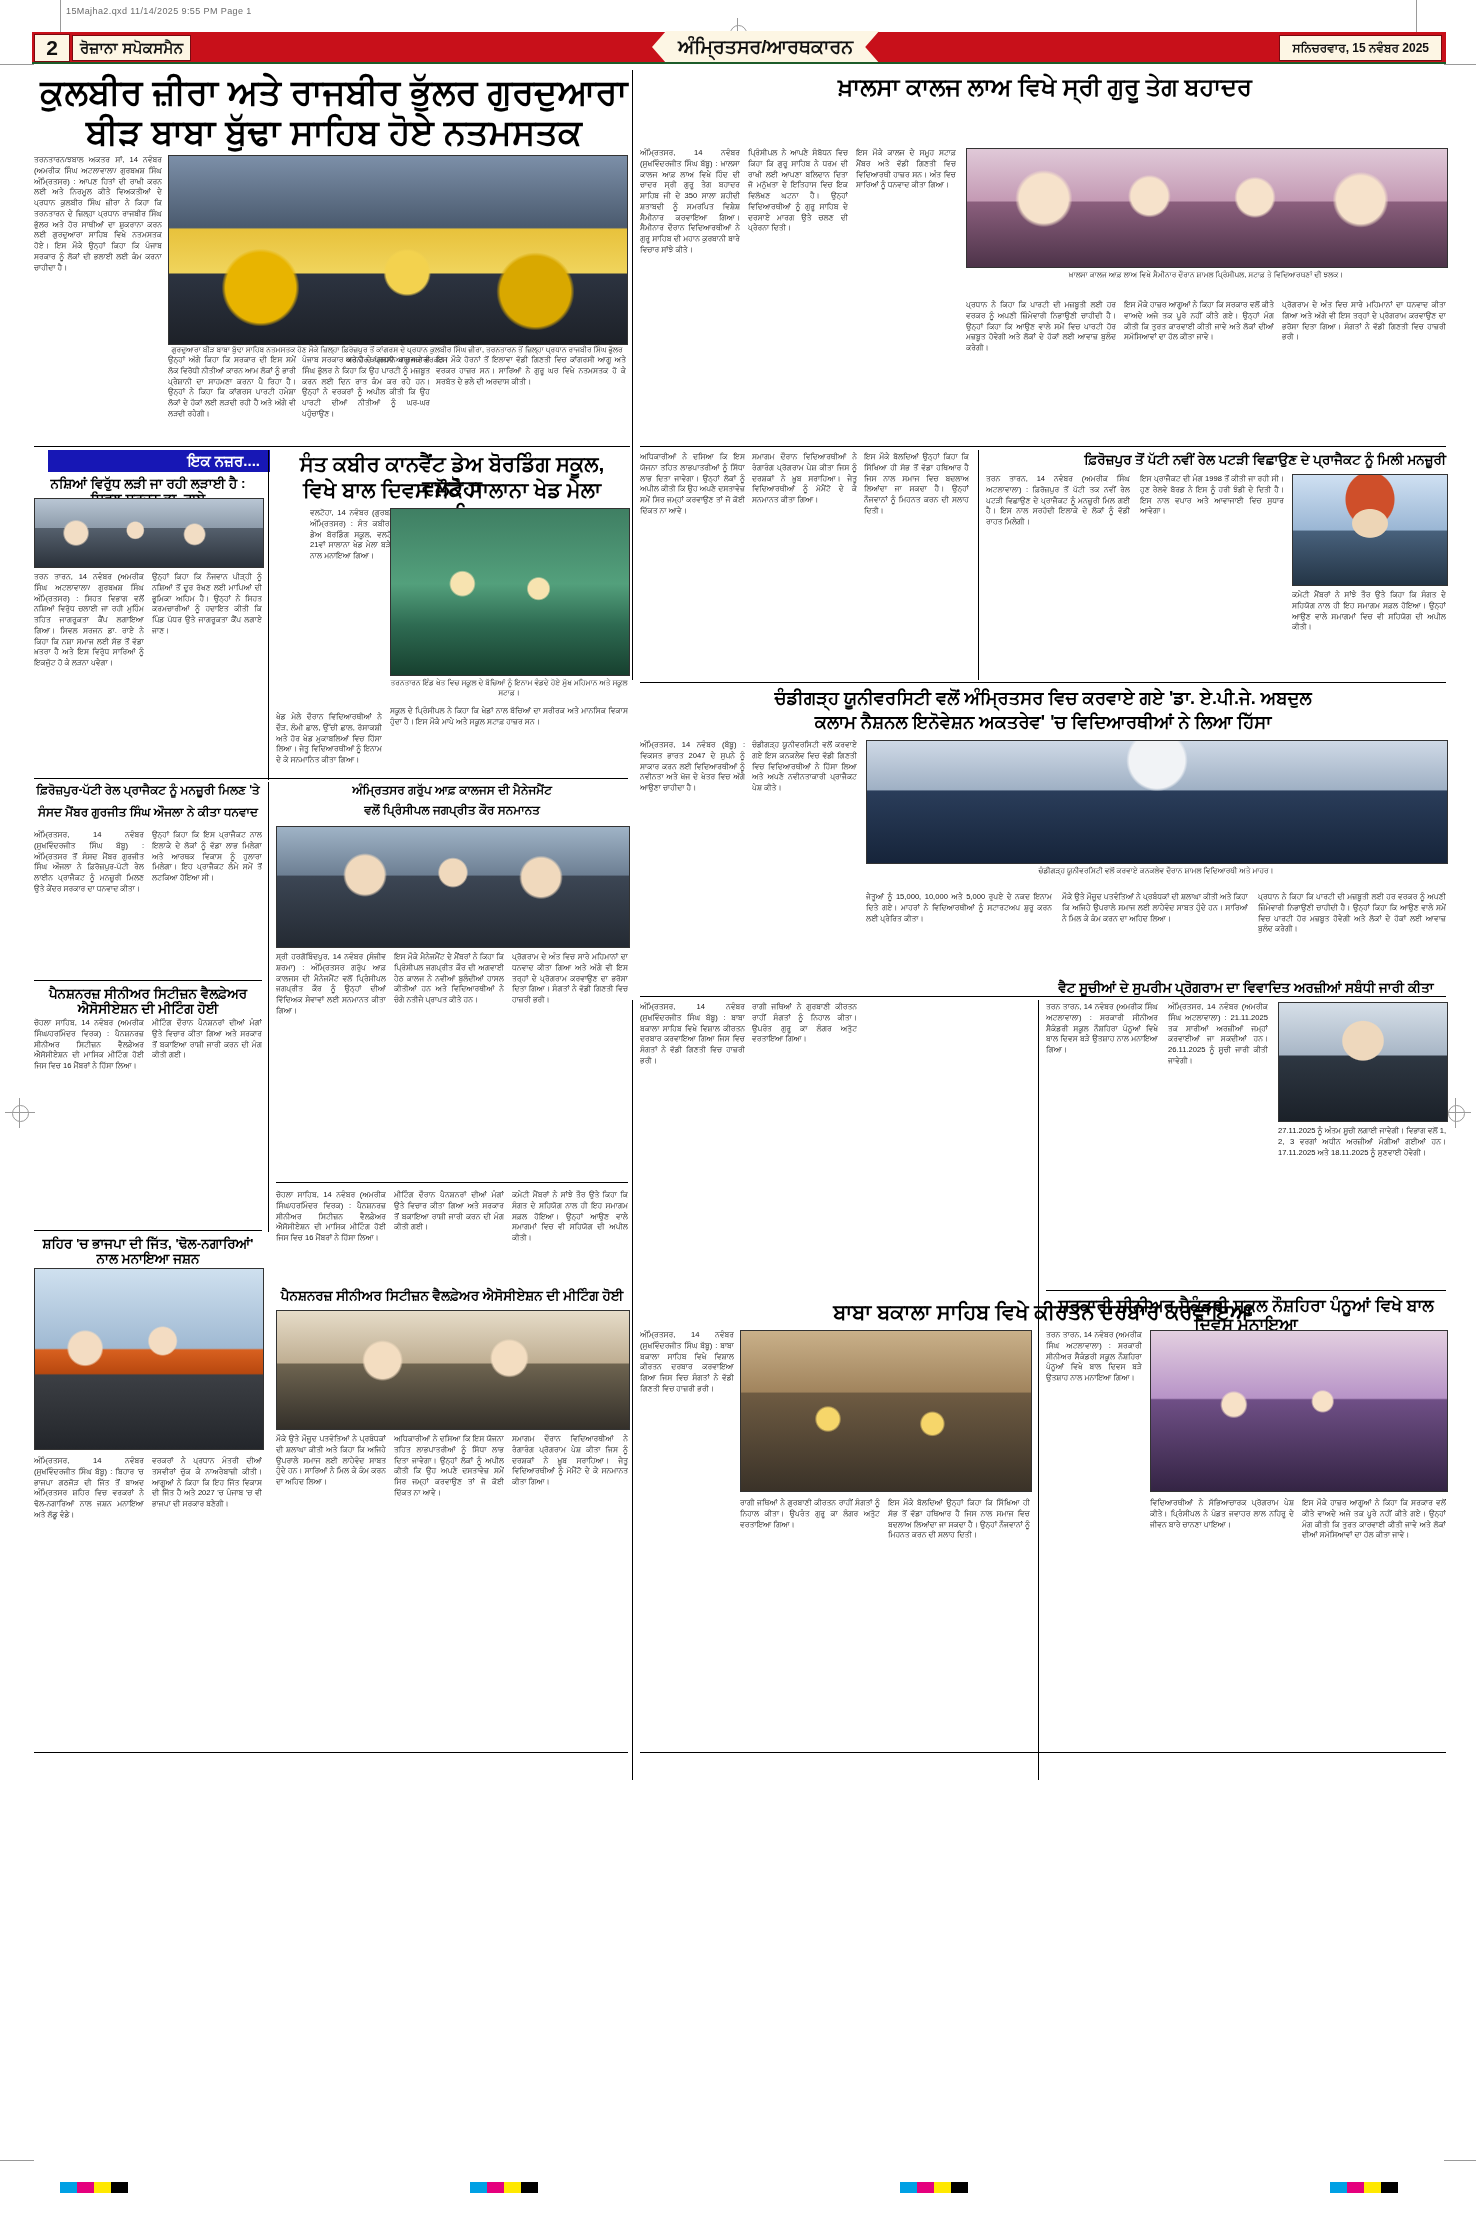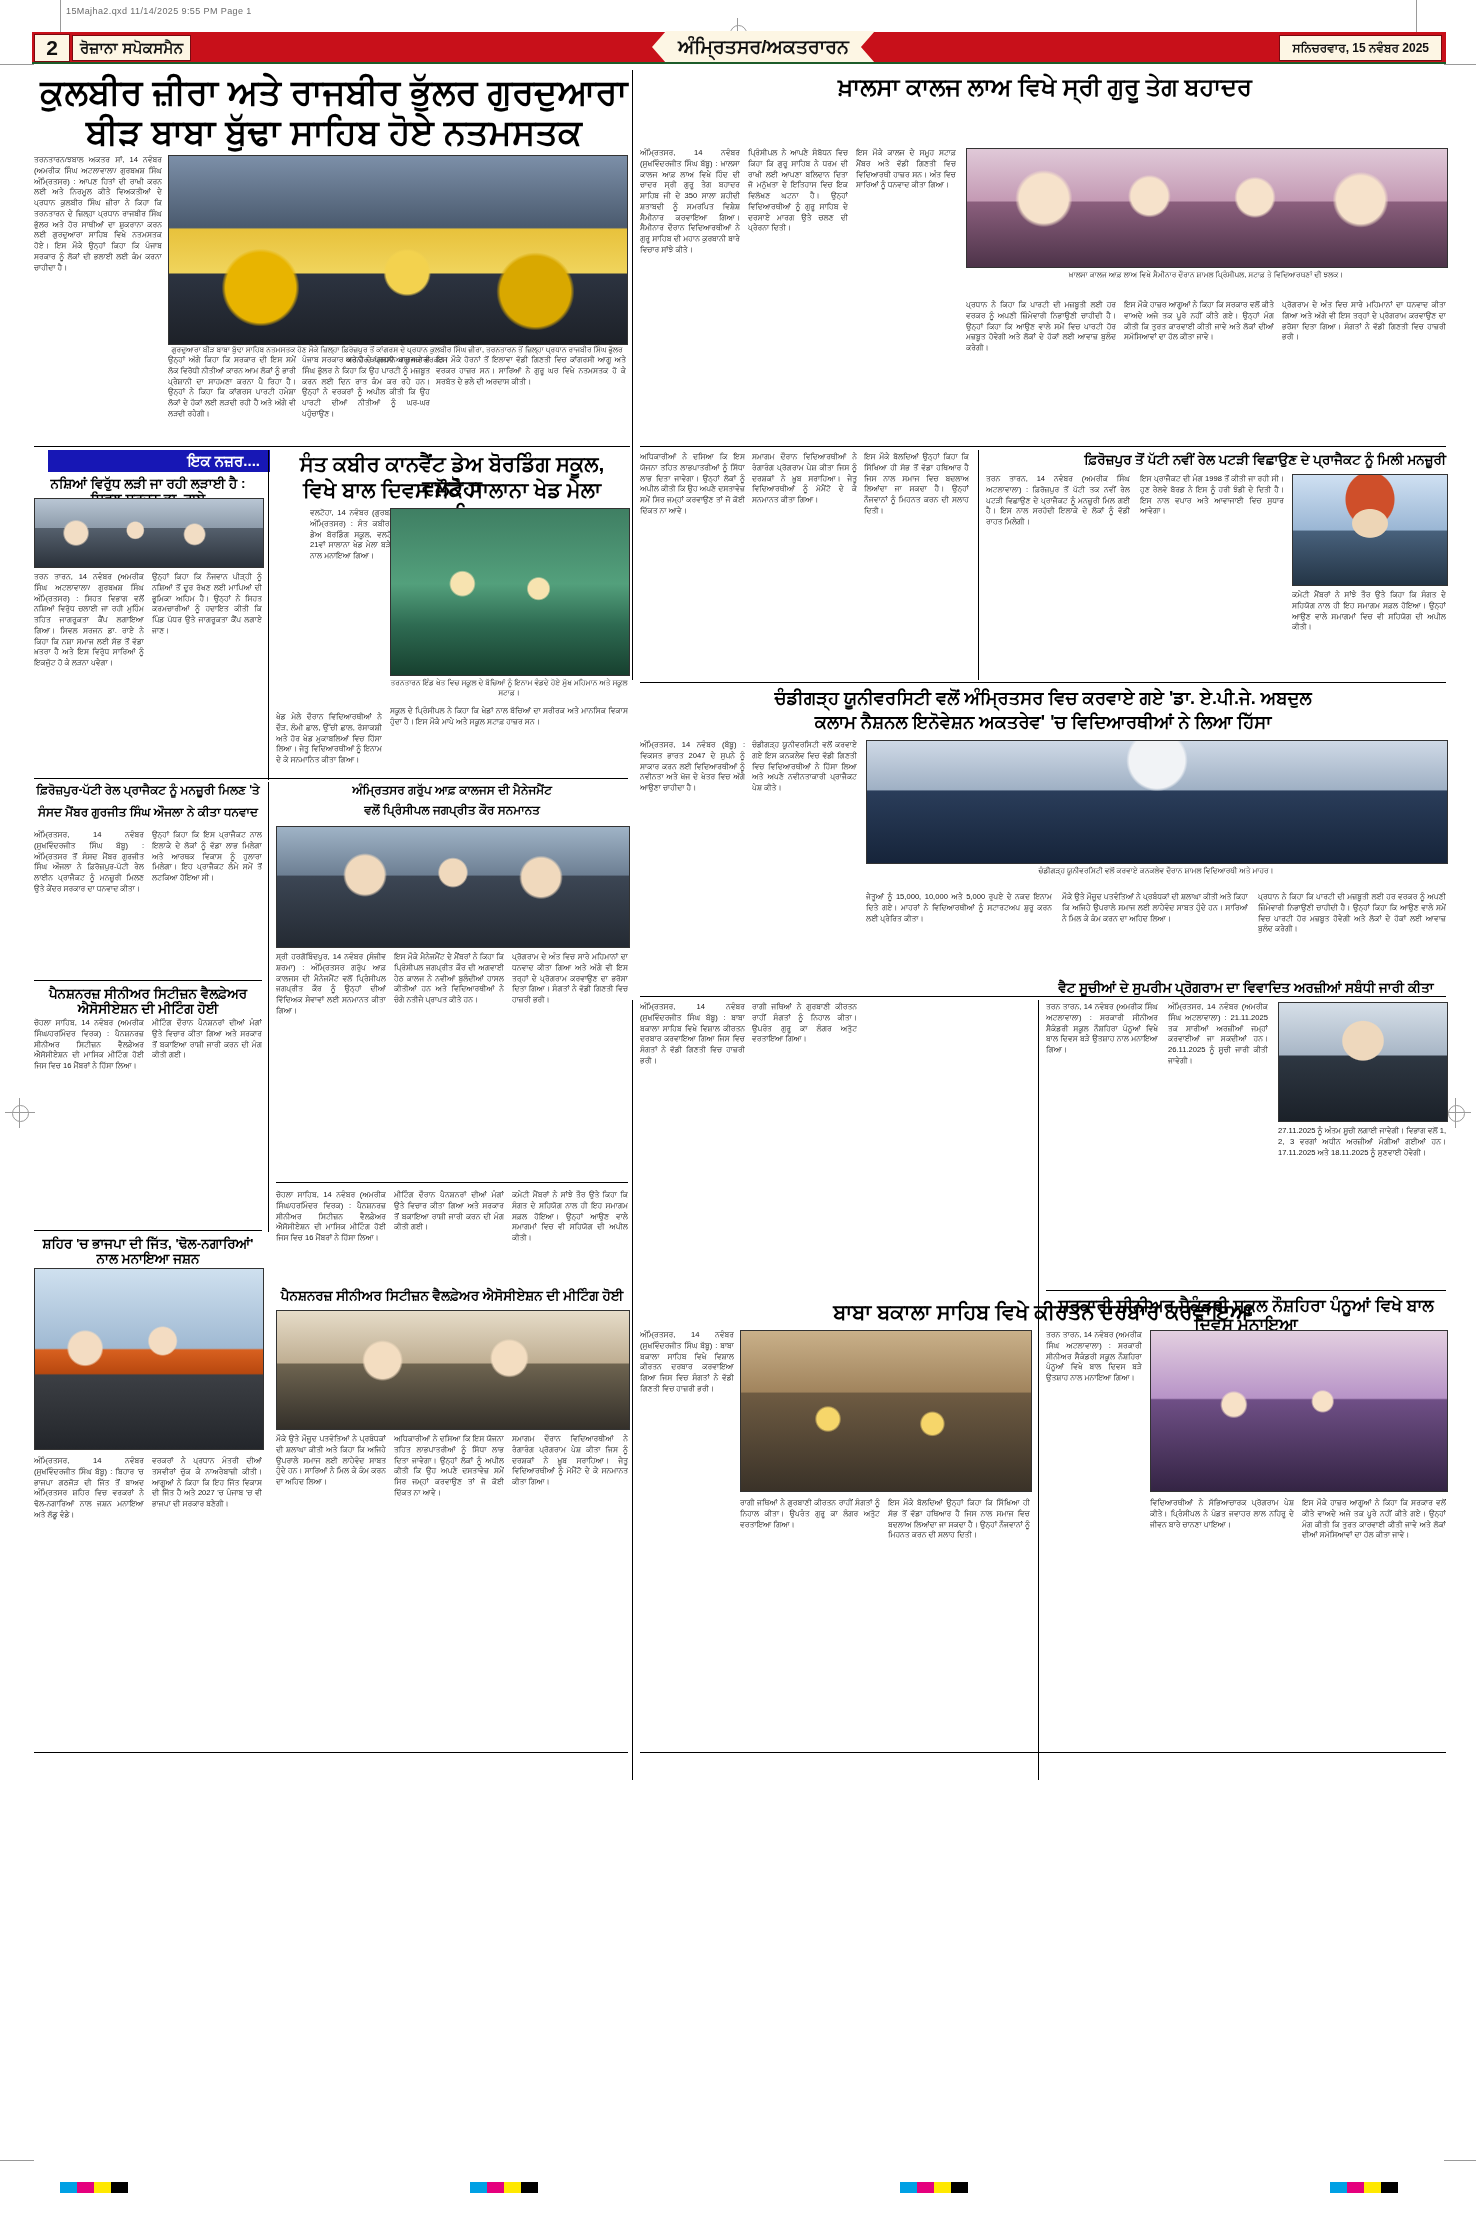"ਅੰਮ੍ਰਿਤਸਰ/ਅਕਤਰਾਰਨ" div.mast-city { text: ਅੰਮ੍ਰਿਤਸਰ/ਅਕਤਰਾਰਨ -> ਅੰਮ੍ਰਿਤਸਰ/ਆਰਥਕਾਰਨ }
